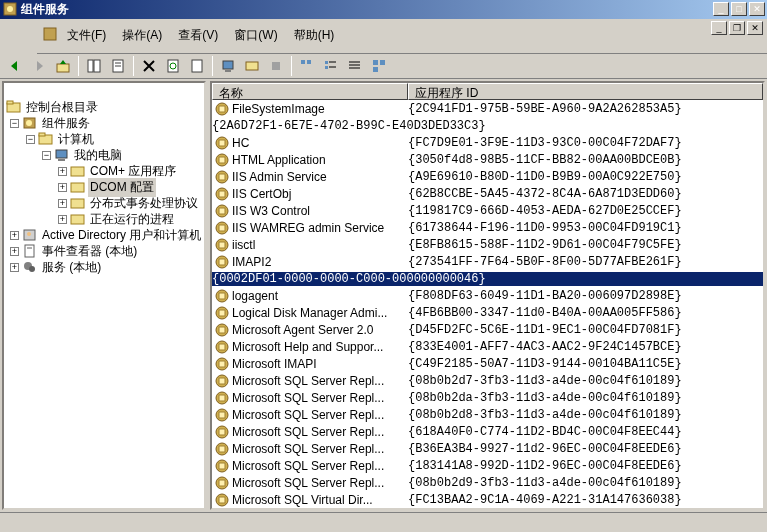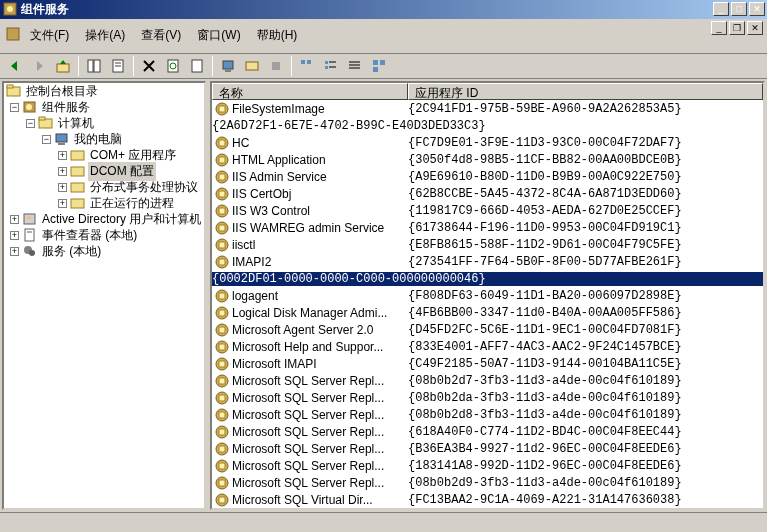"文件(F)" .menubar { margin-left: none -> 37px }
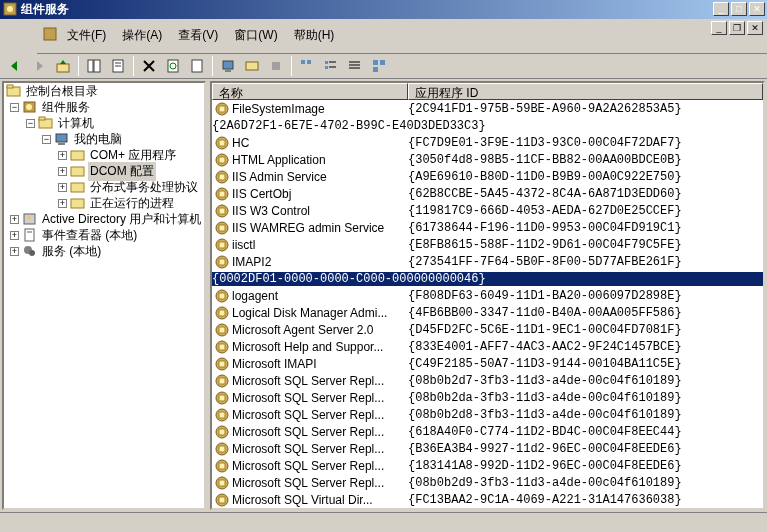"控制台根目录" .tree { padding-top: 0 -> 16px }
